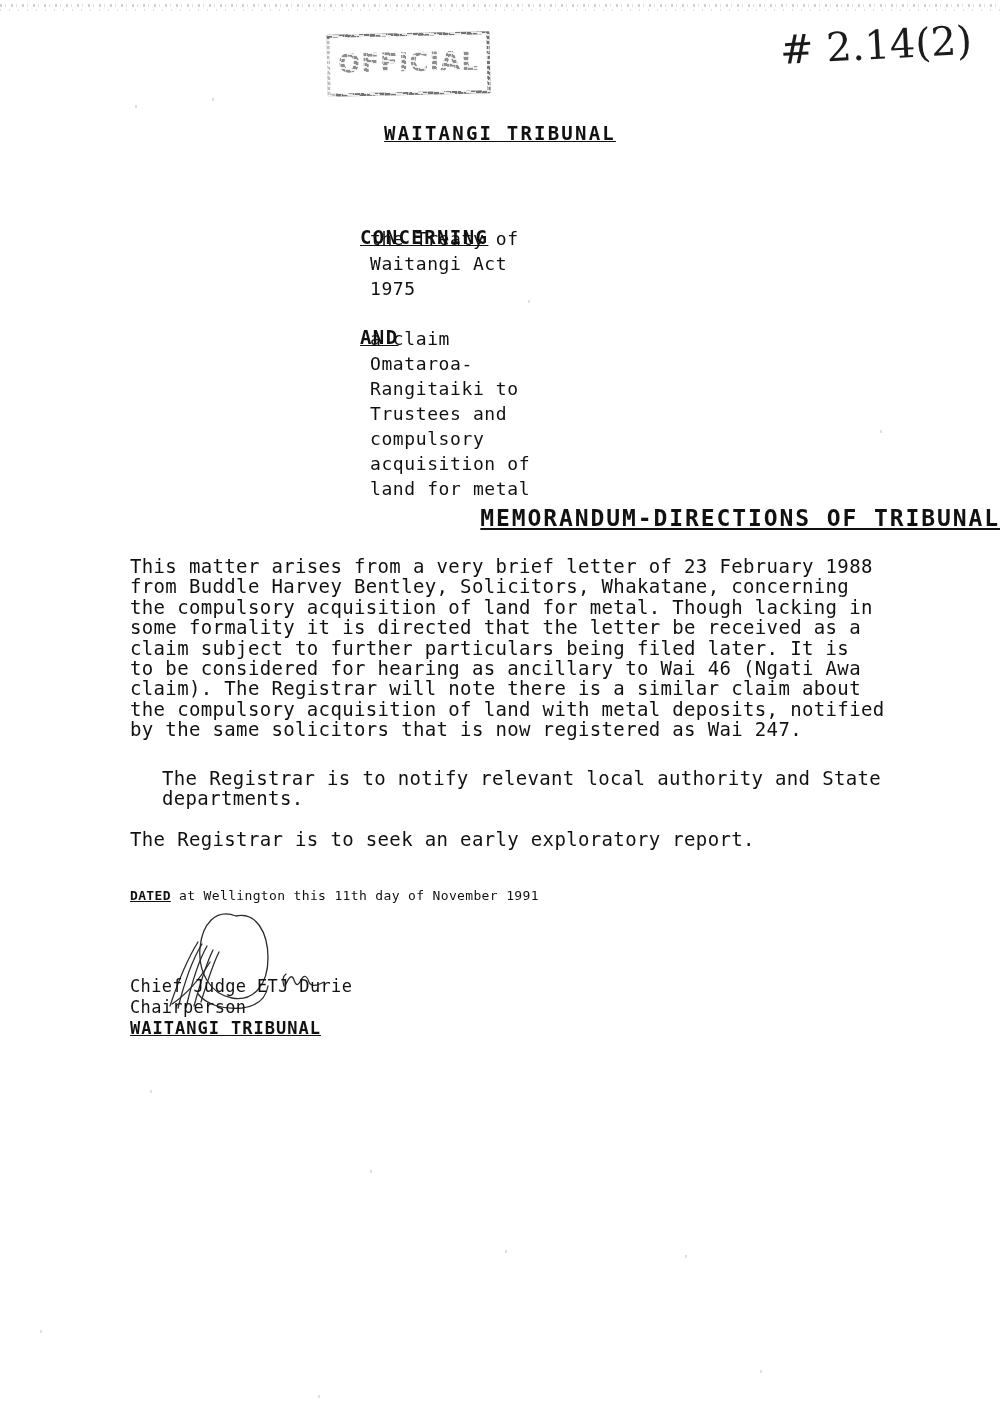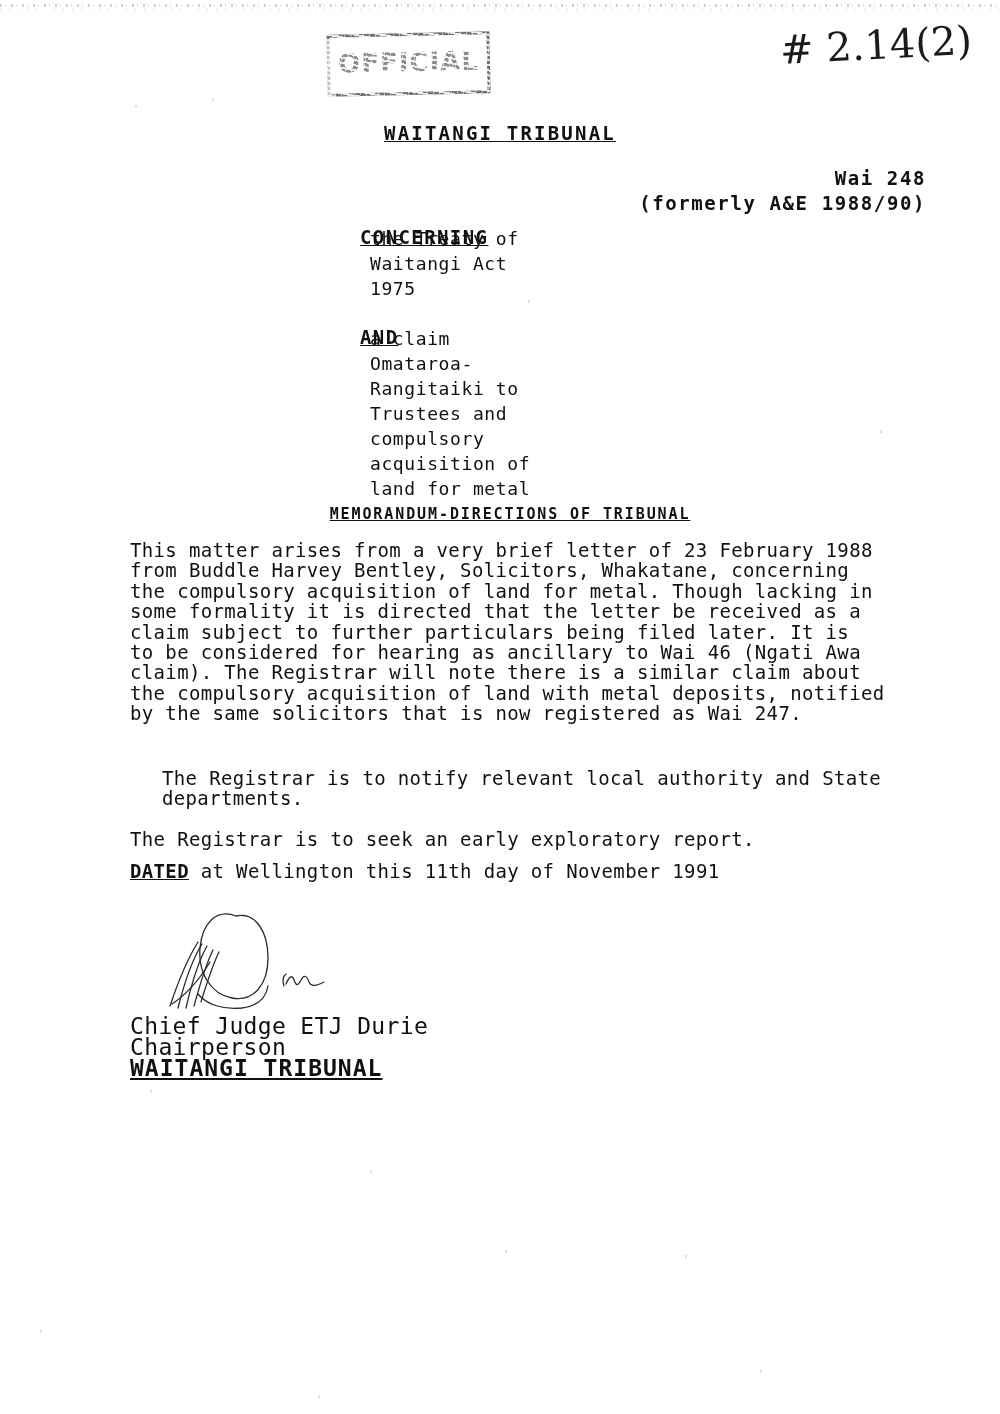"Wai 248" div.case-no { html: <div> <div>Wai 248</div> <div>(formerly A&amp;E 1988/90)</div> </div> -> none }
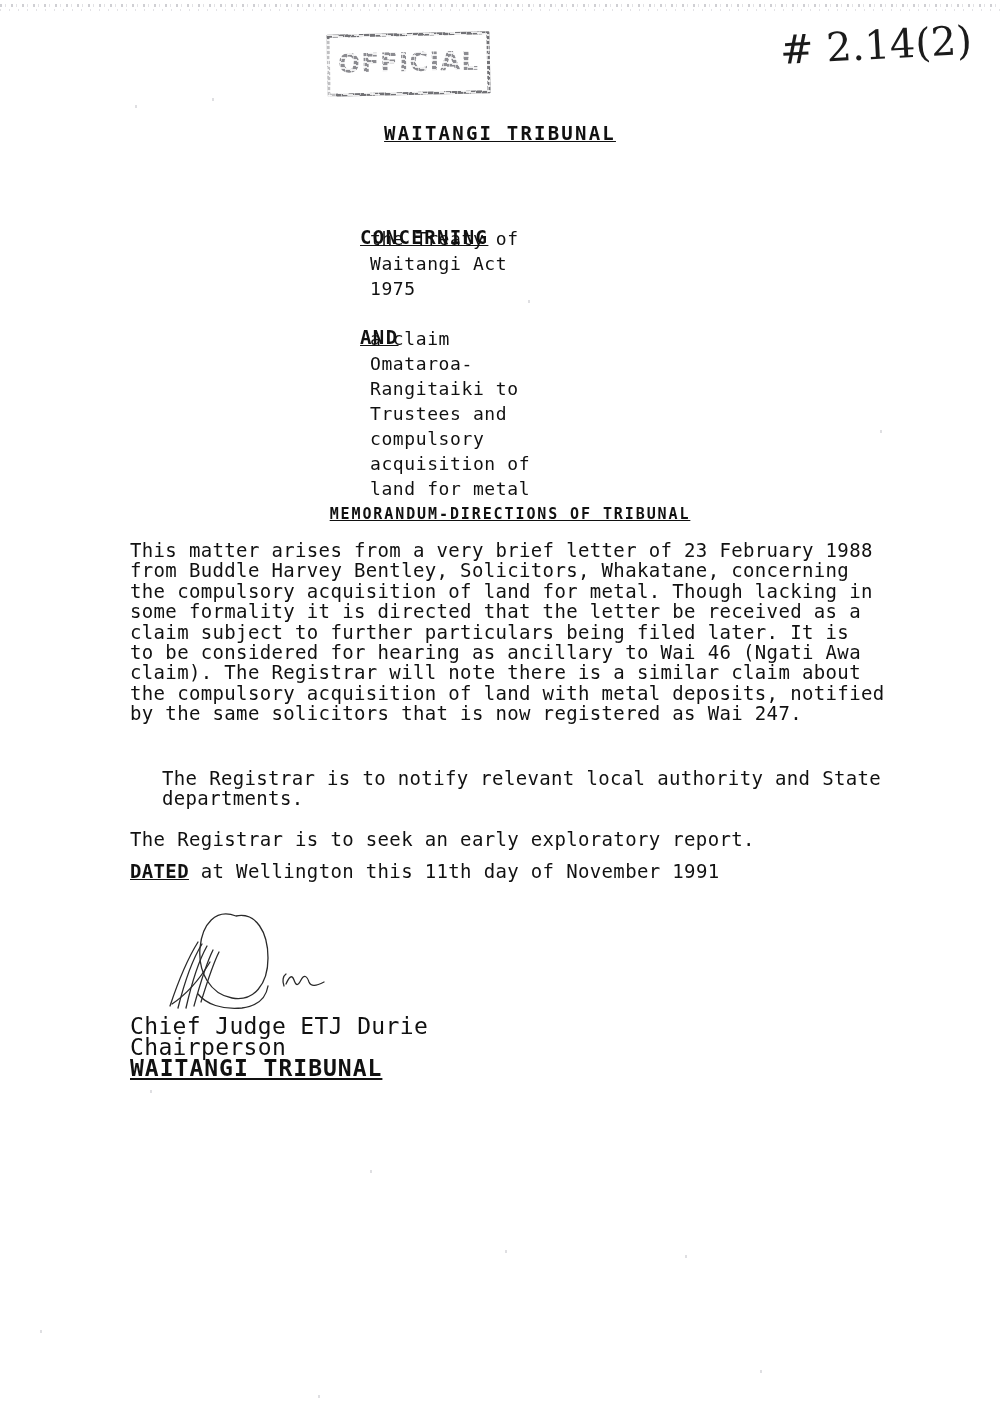"MEMORANDUM-DIRECTIONS OF TRIBUNAL" .section-heading { font-size: 15px -> 23px; text-align: center -> right }
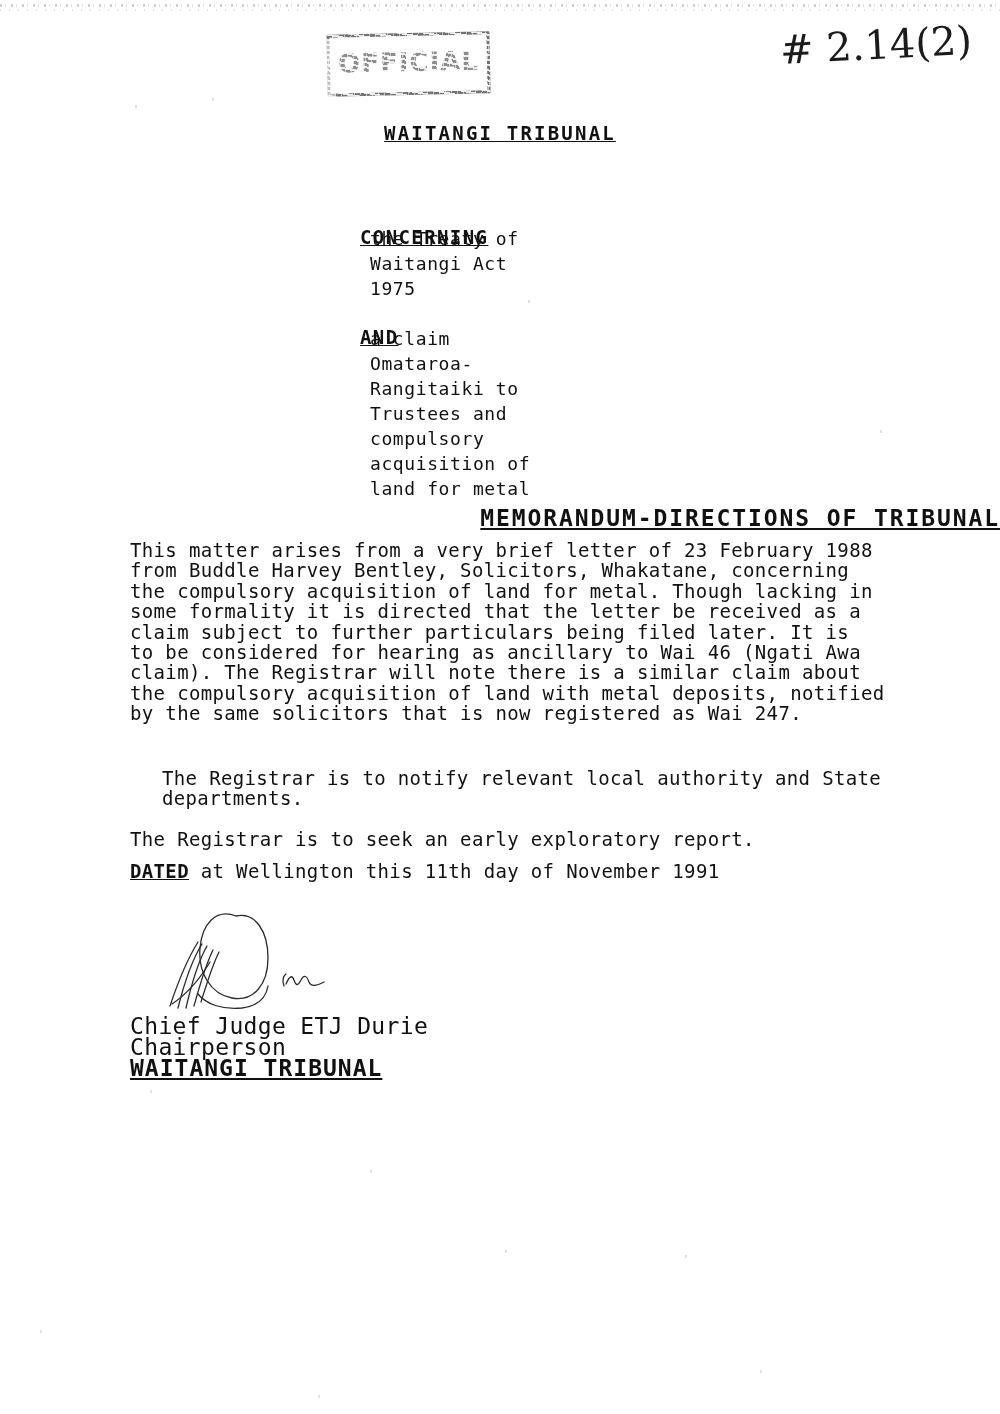"This matter arises from a" div.body-para { top: 540px -> 556px }
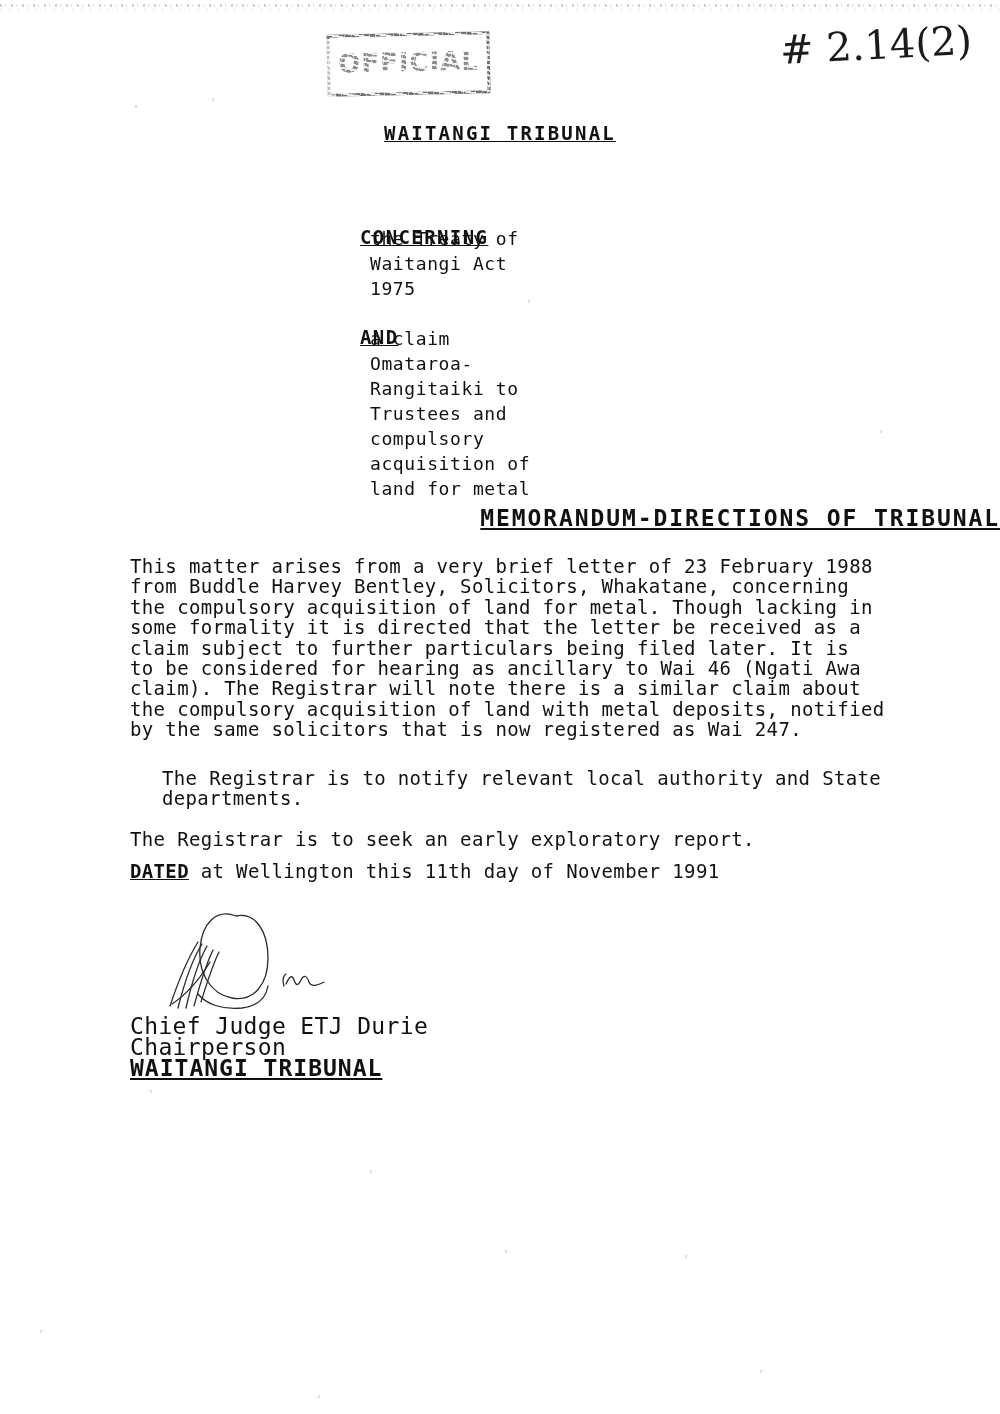"DATED at Wellington this 11th" .dated-line { font-size: 19px -> 13px; top: 860px -> 888px }
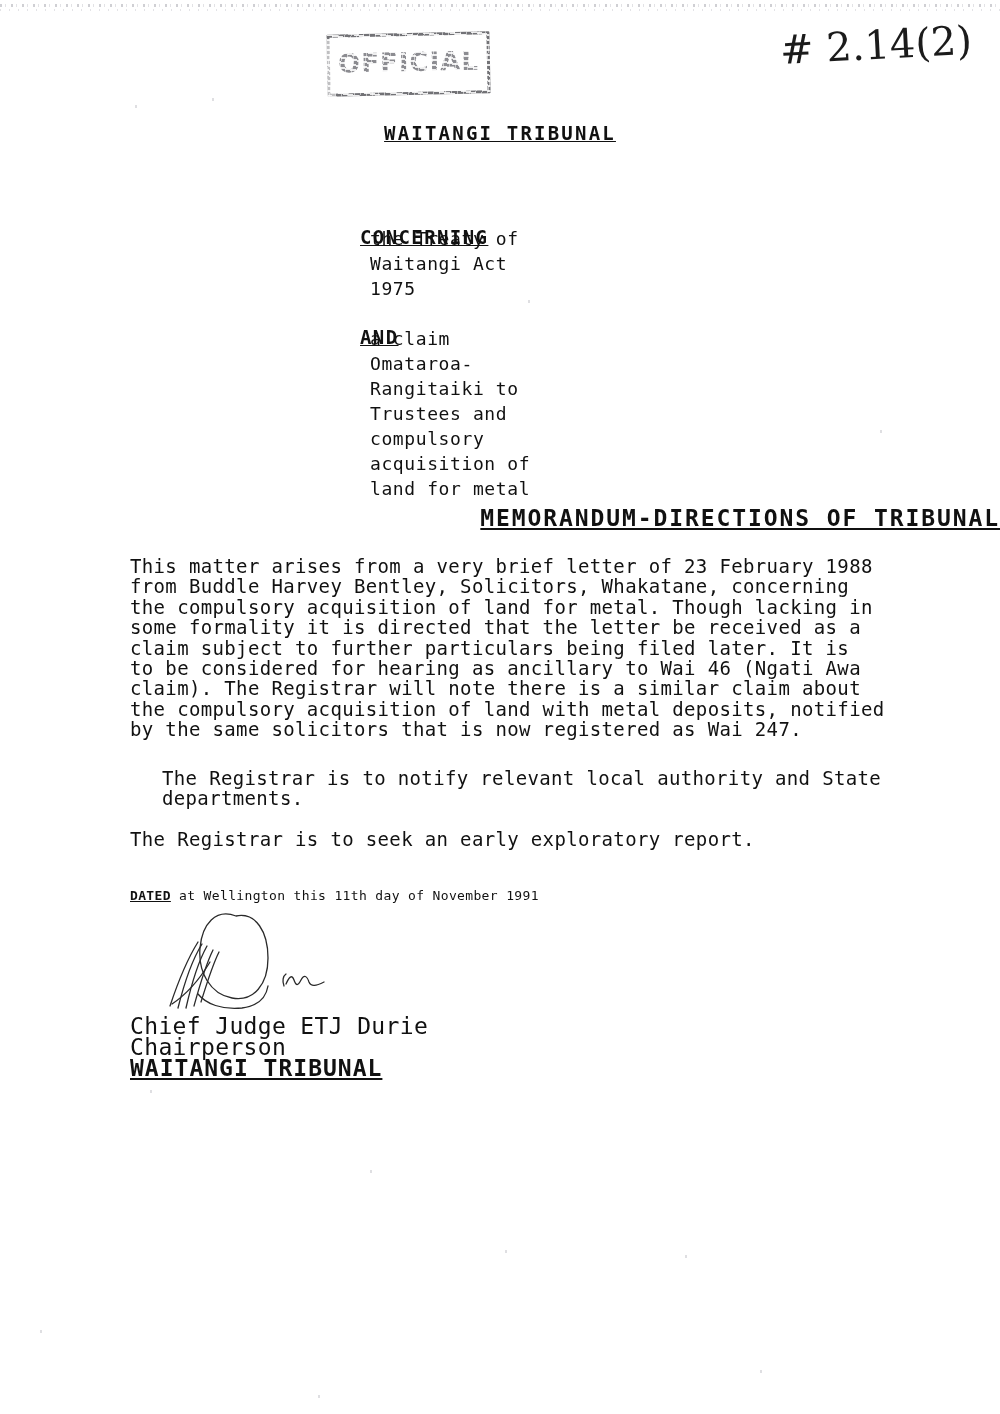"Chief Judge ETJ Durie" .sign-block { font-size: 23px -> 17px; top: 1016px -> 976px }
